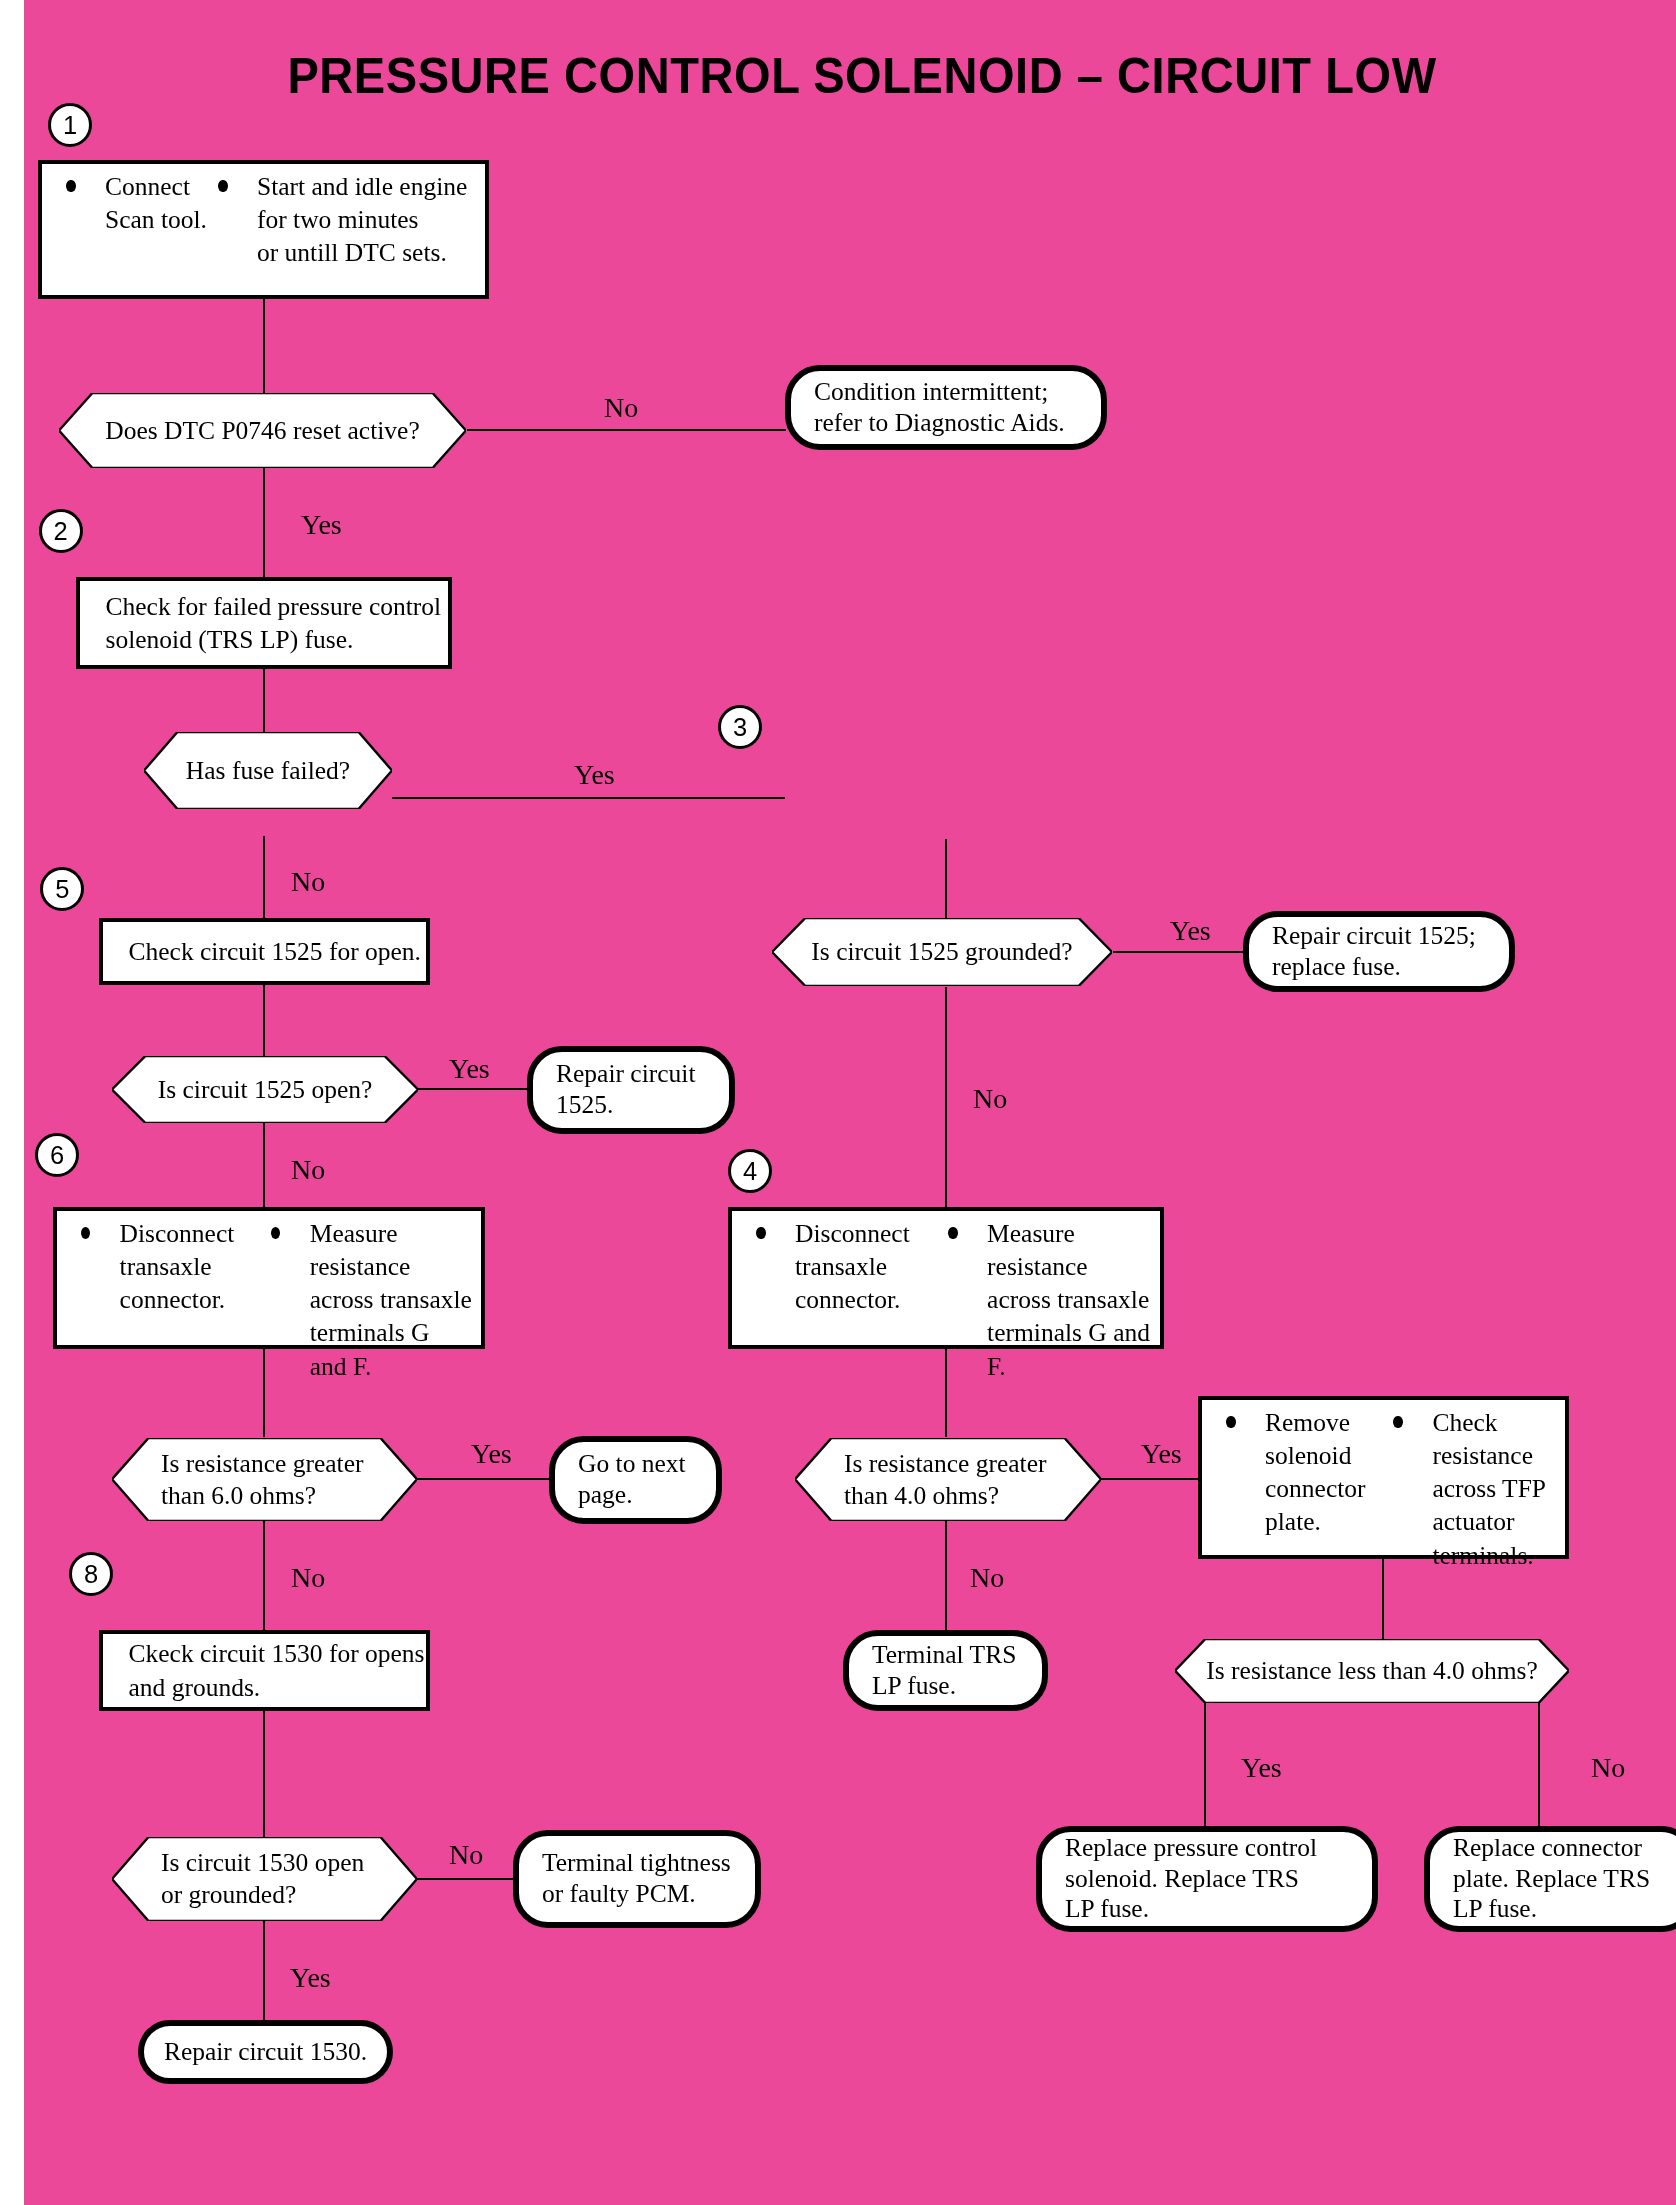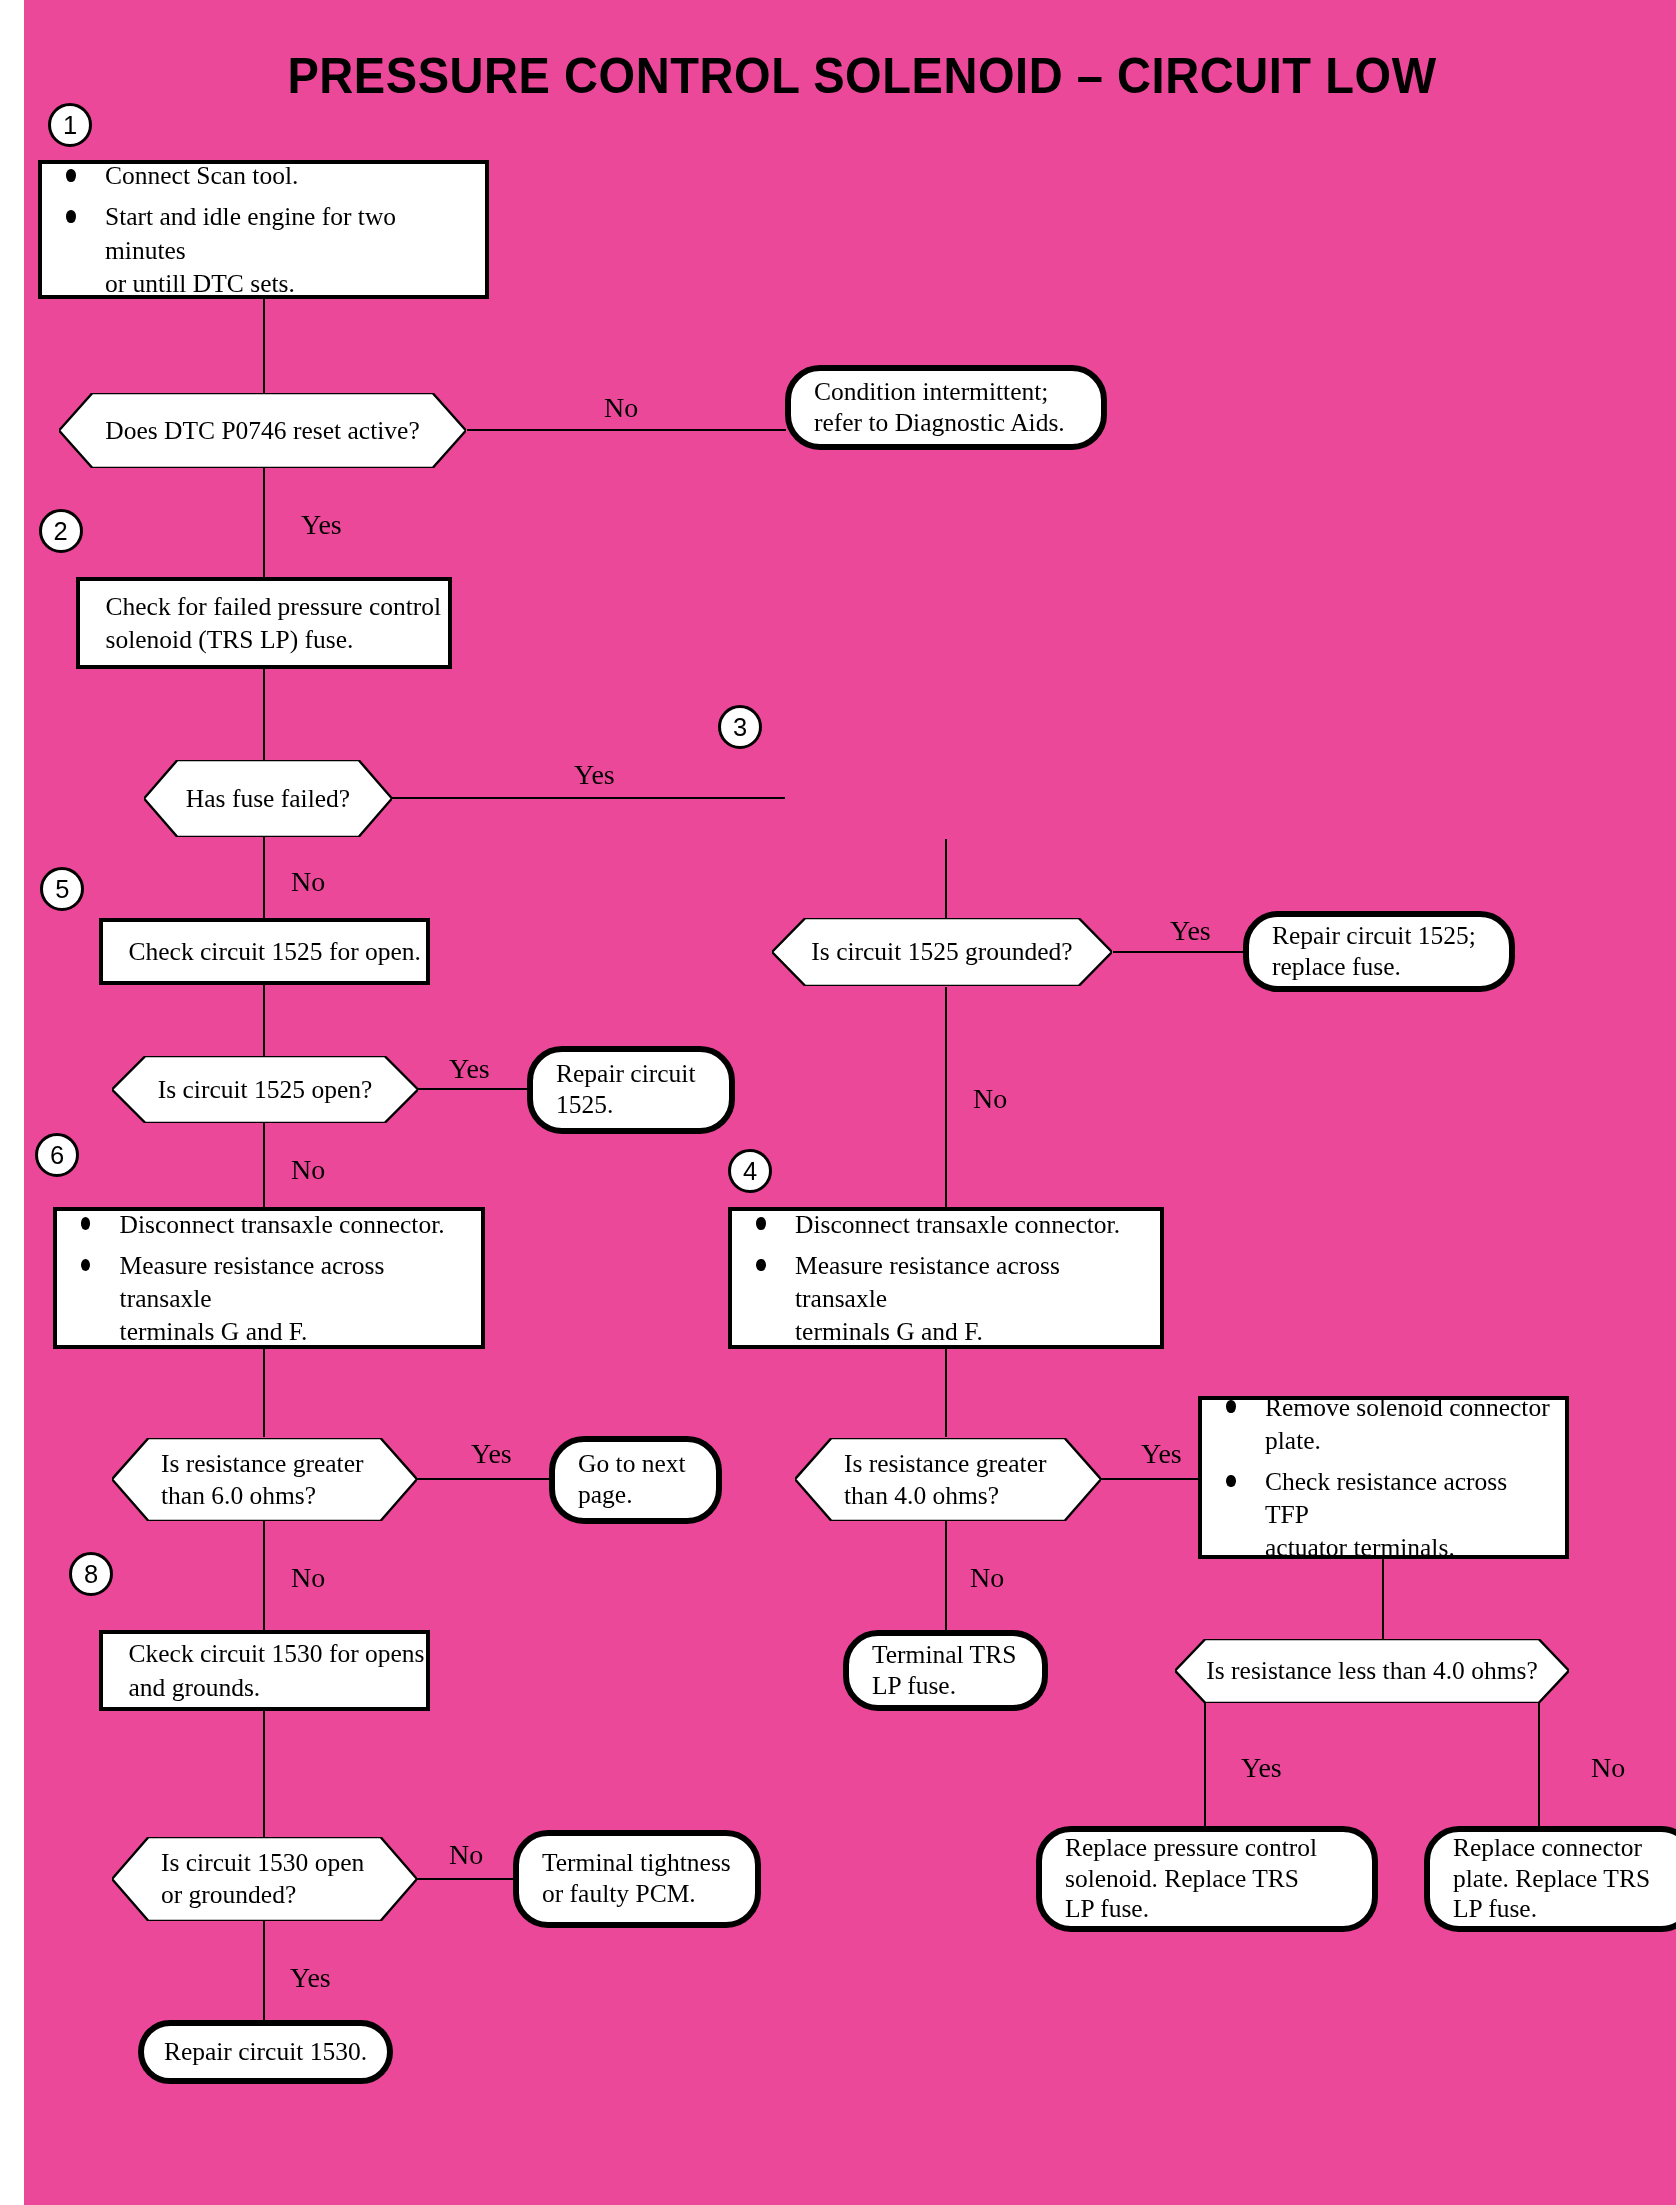"Connect Scan tool." .bullets { flex-direction: column -> none }
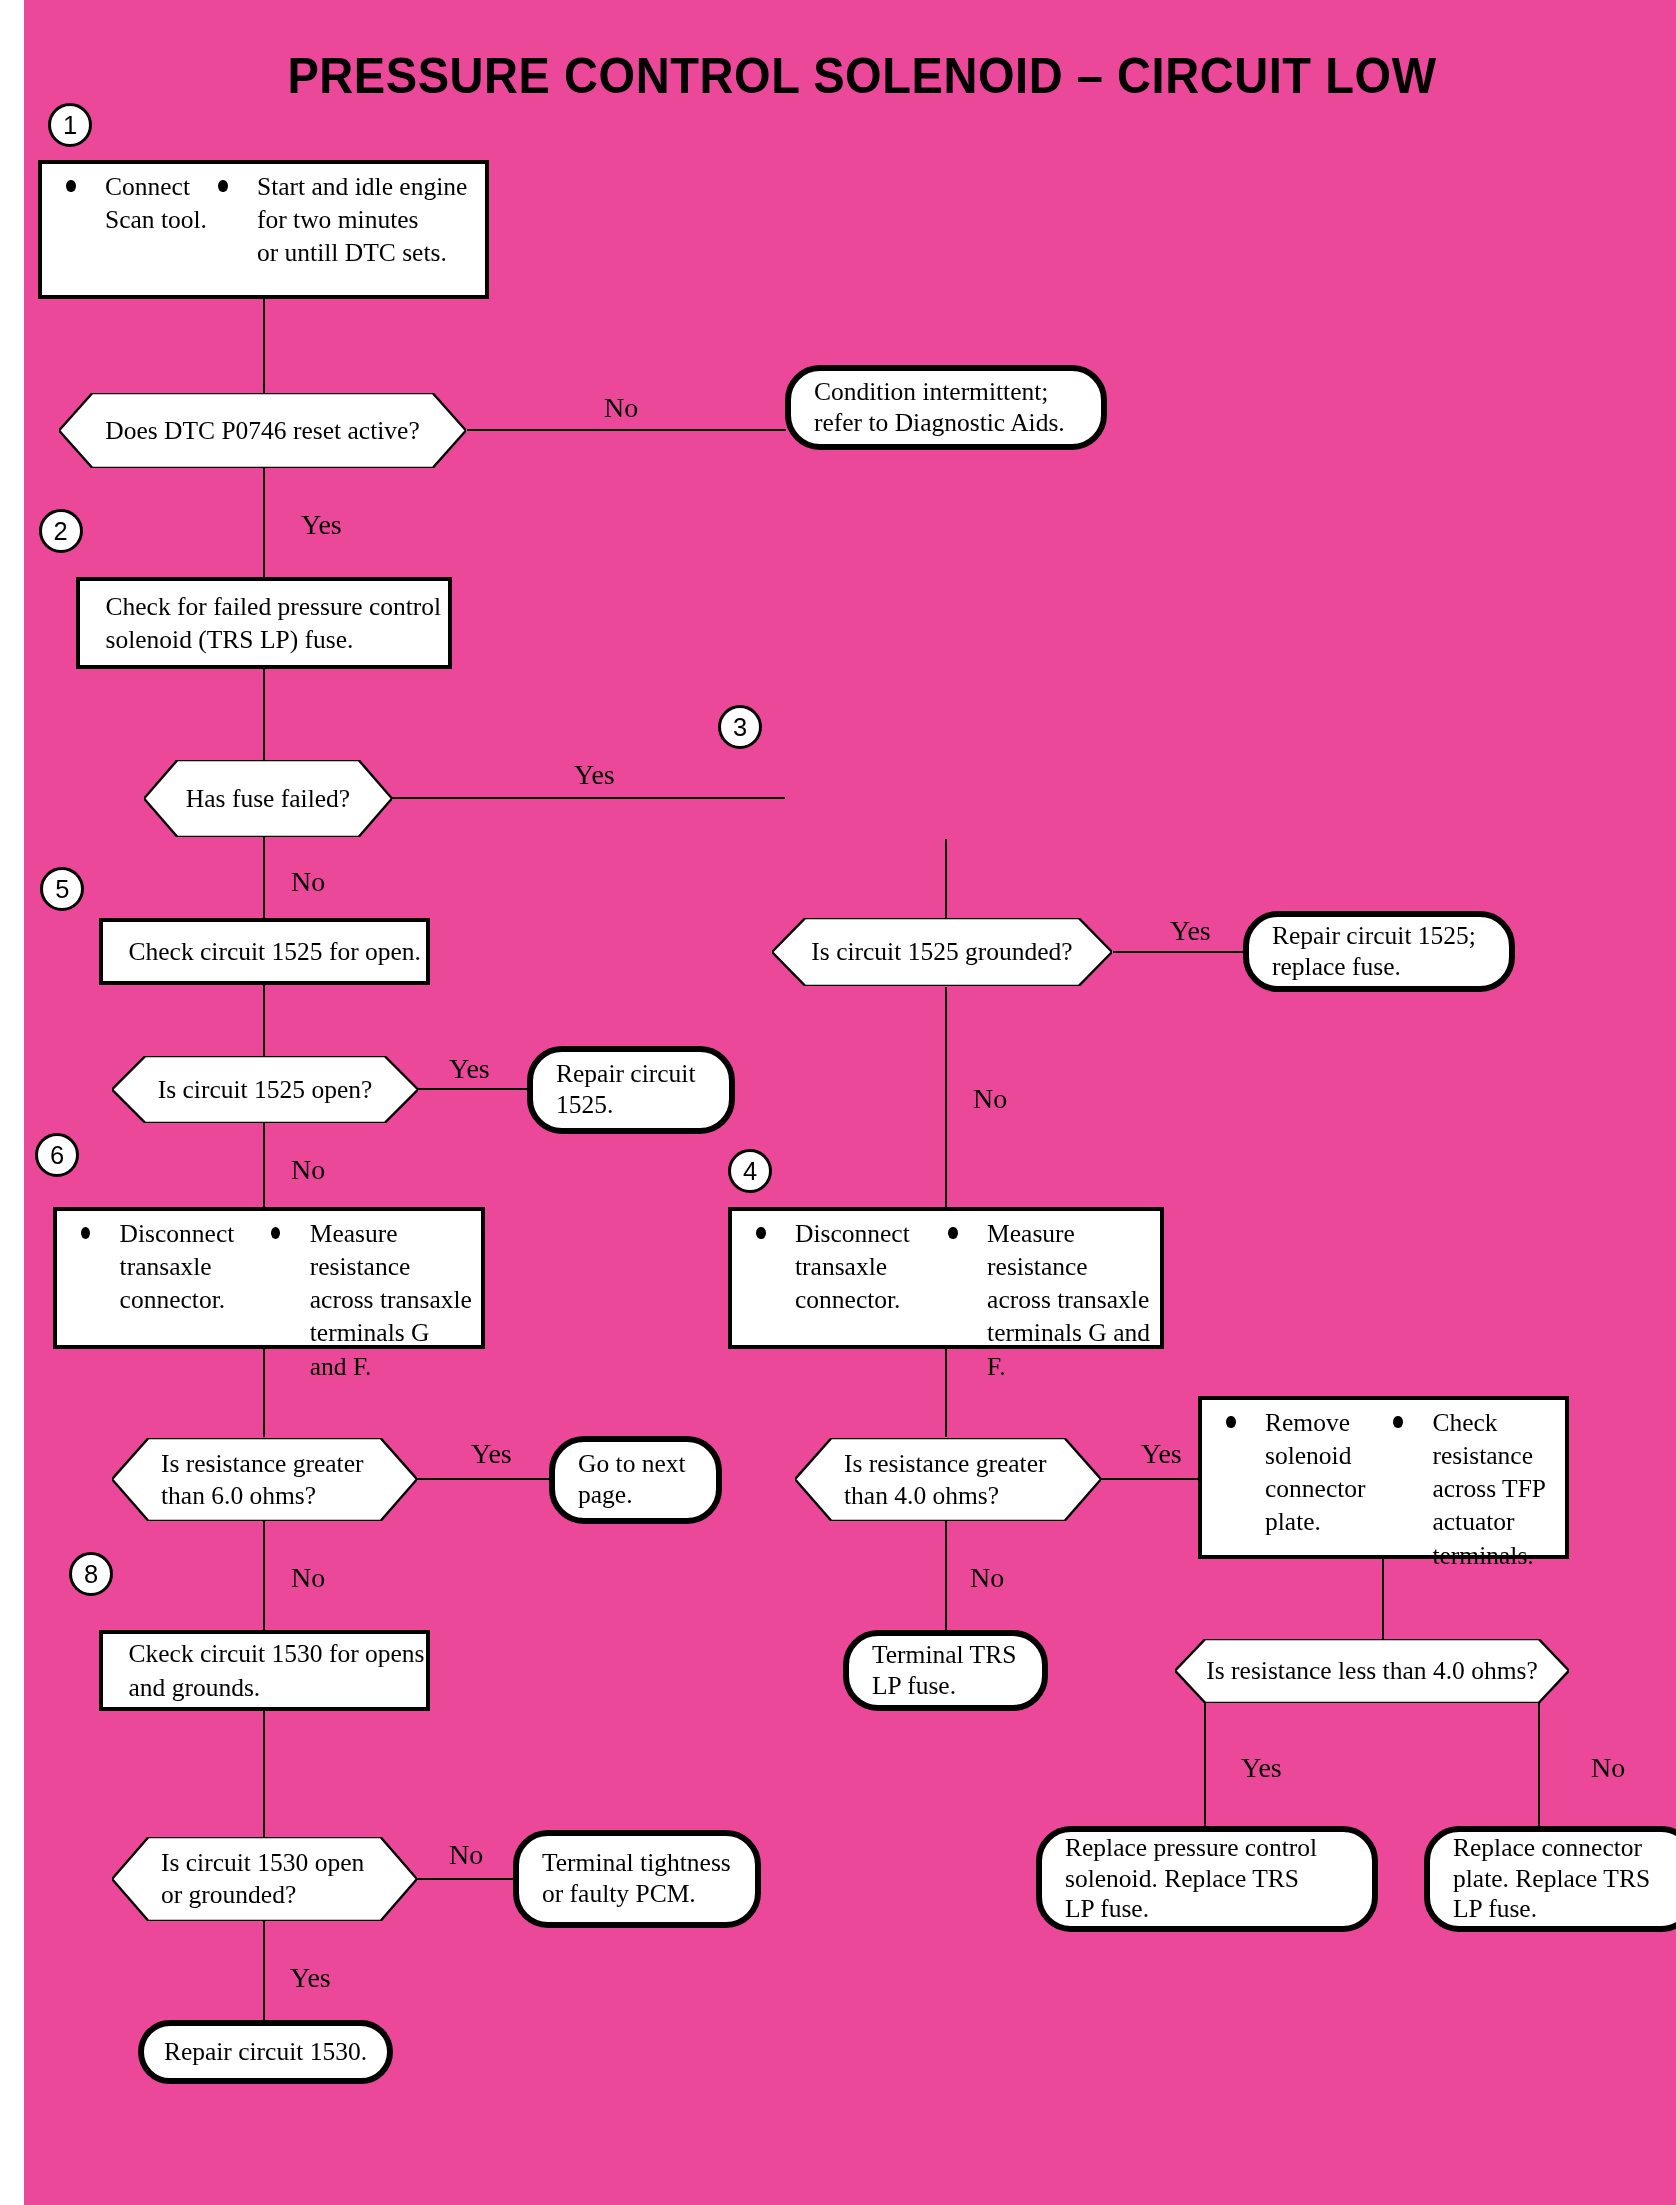"Has fuse failed?" div.node { top: 760px -> 732px }
